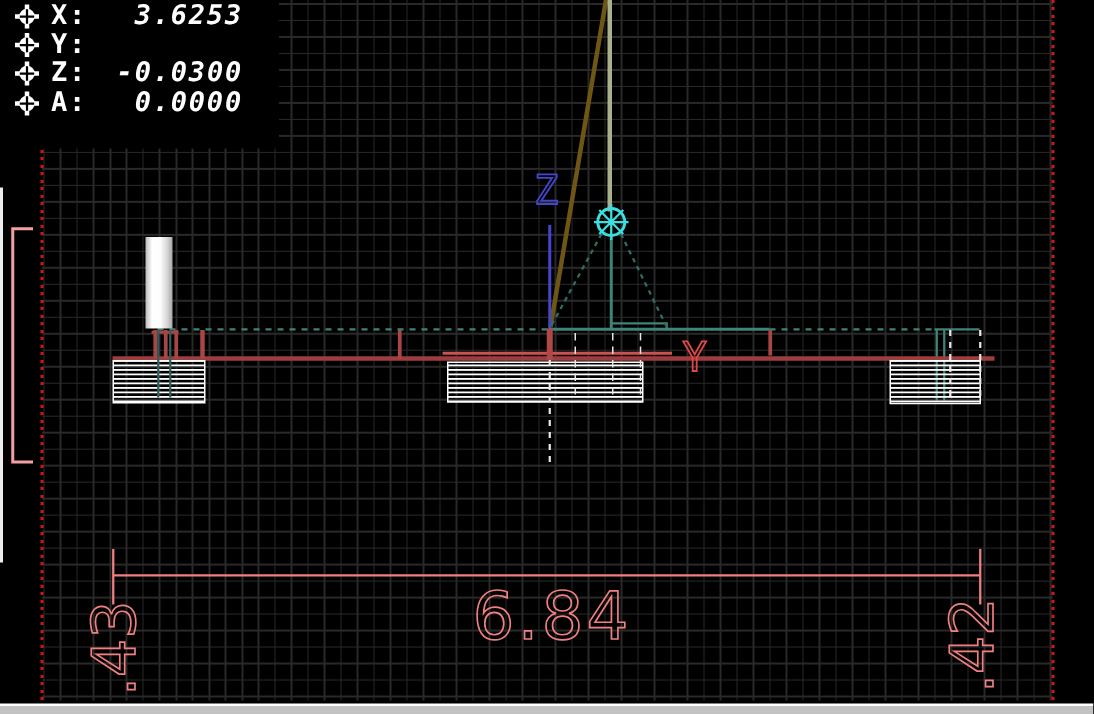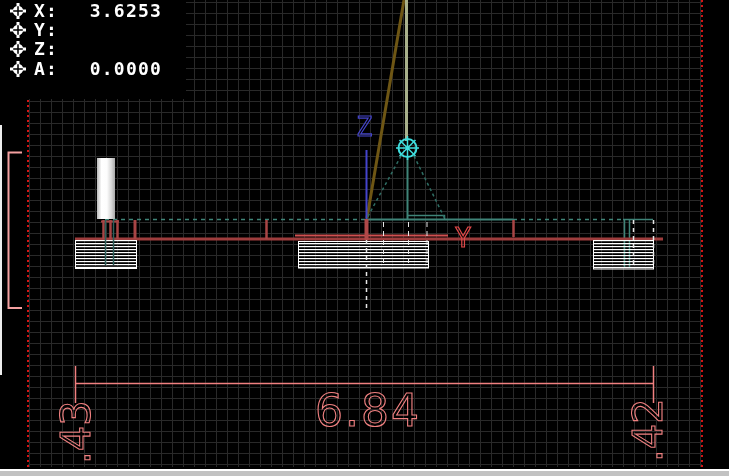"3.6253" .dro-row .val { font-style: none -> italic }
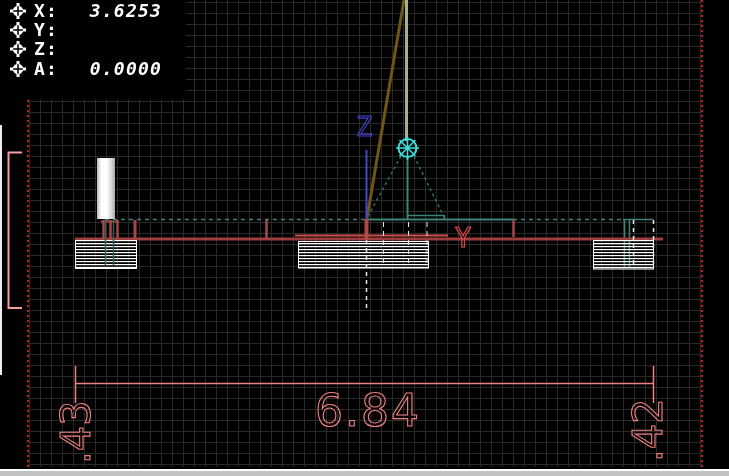"-0.0300" span.val { html: none -> <span>-0.0300</span> }
